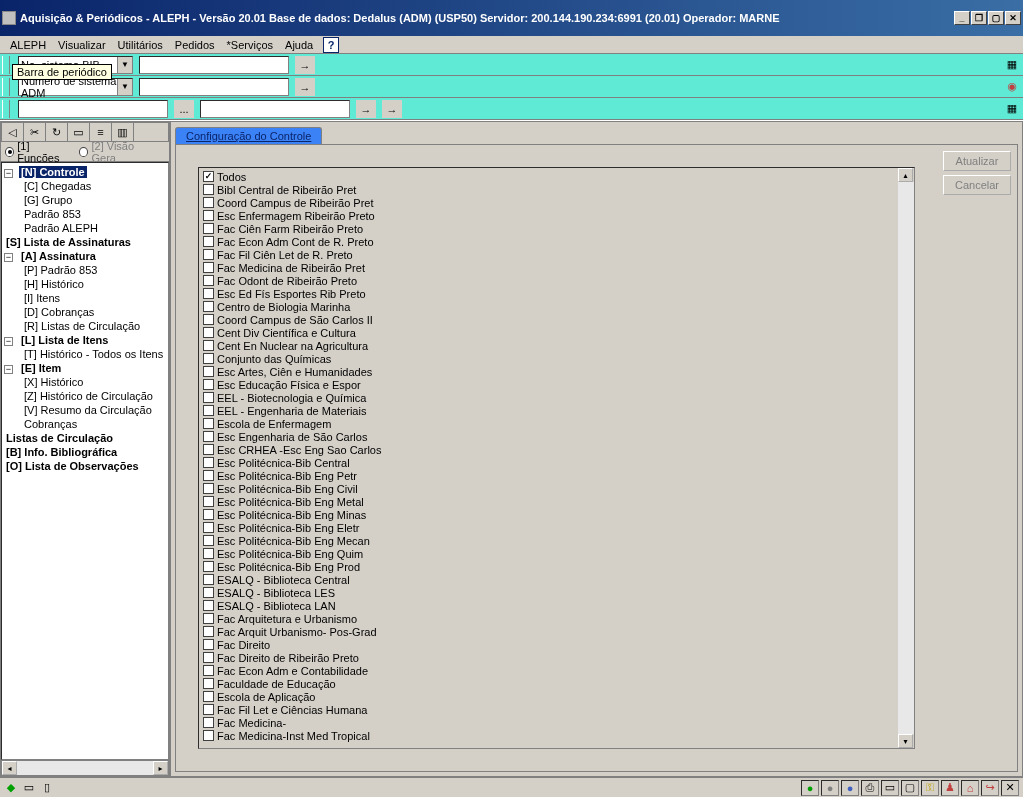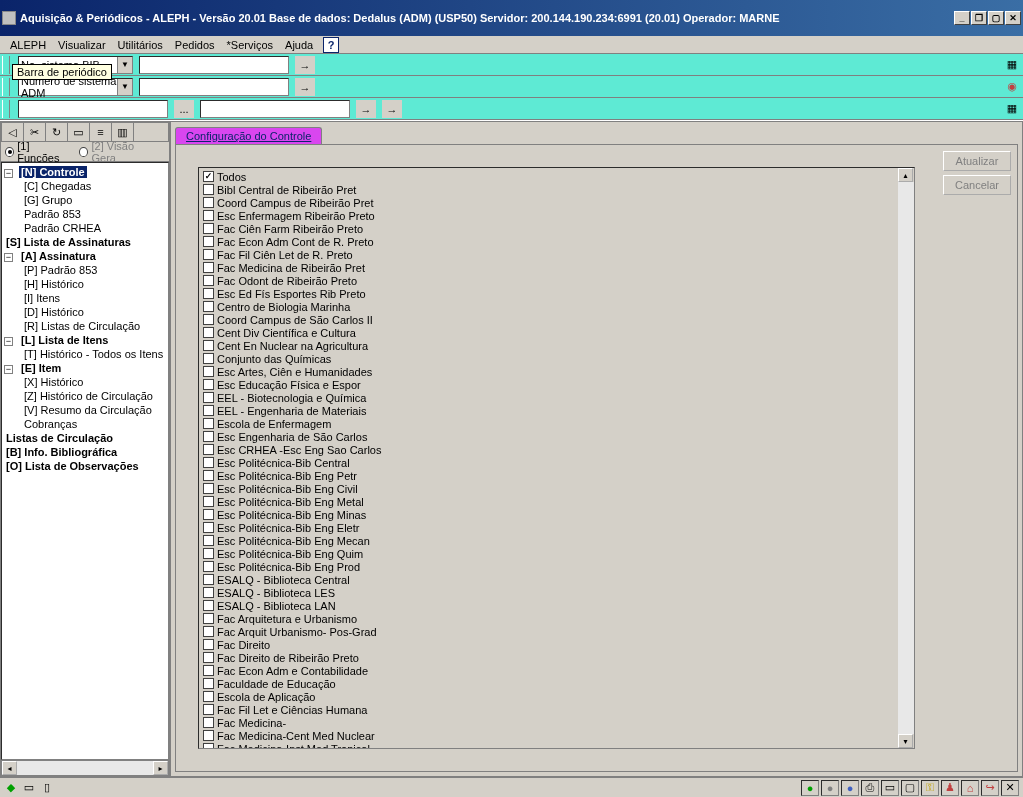"Configuração do Controle" .tab.active { background: #d946ef -> #3b82f6 }
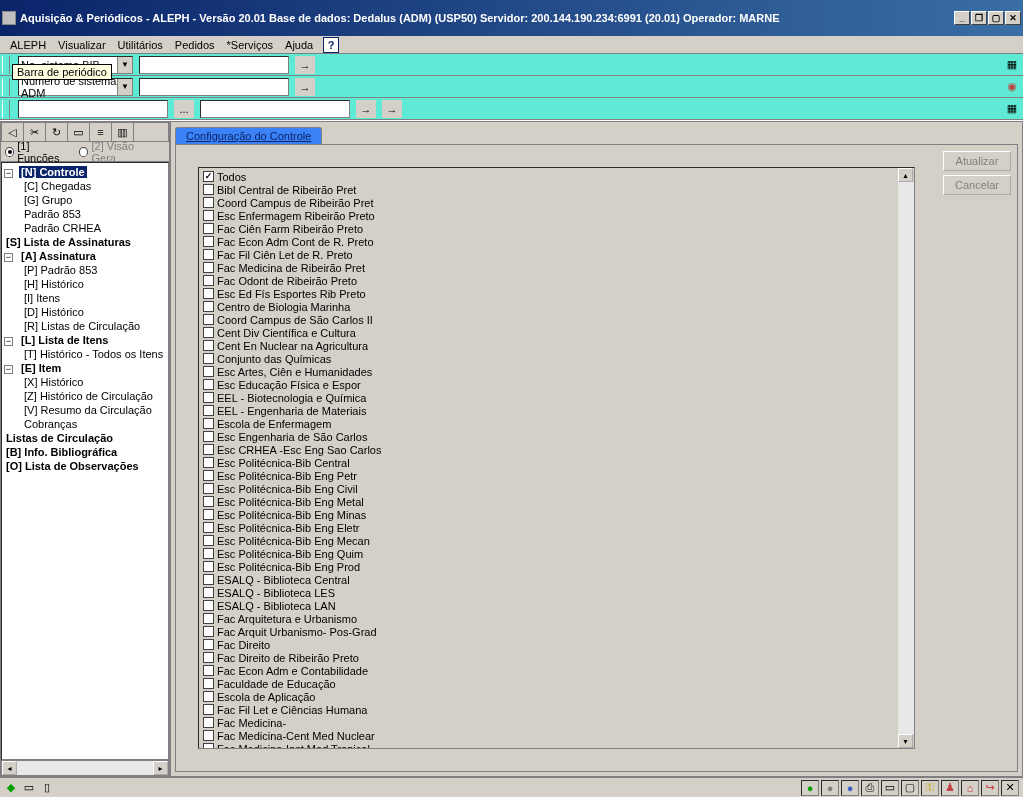"Padrão CRHEA" span.tree-label { text: CRHEA -> ALEPH }
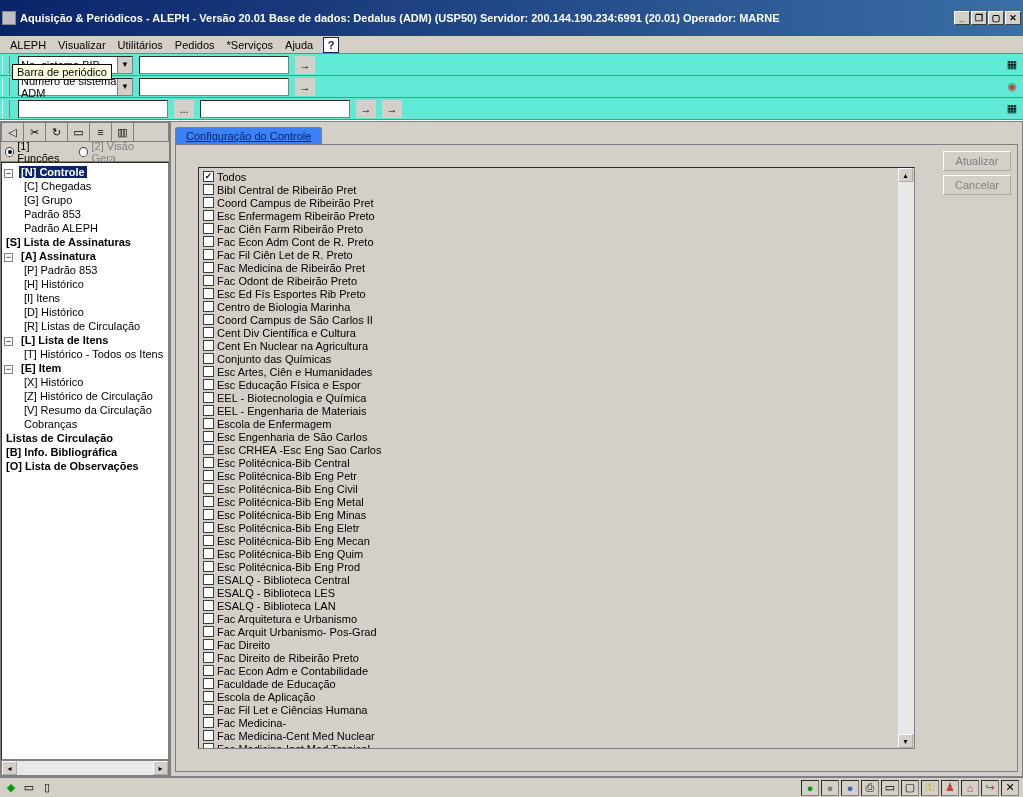"[D] Histórico" span.tree-label { text: Histórico -> Cobranças }
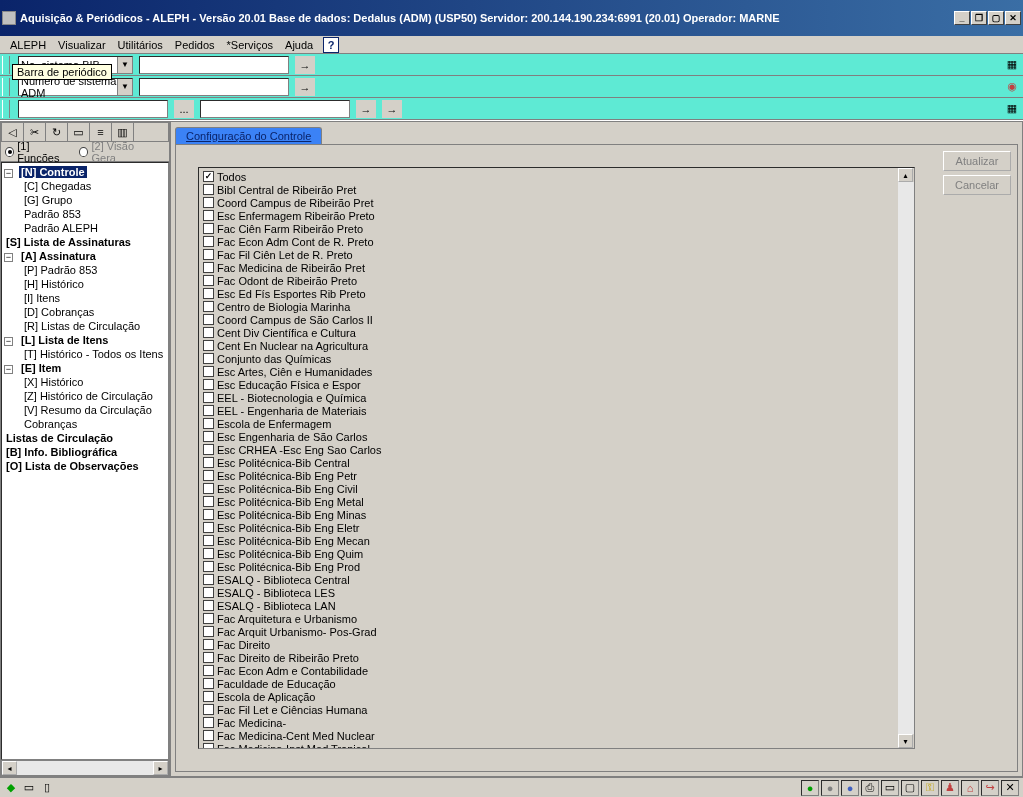"Fac Medicina-Cent Med Nuclear" div.check-row { html: <div> <span></span> <span>Fac Medicina-Cent Med Nuclear</span> </div> -> none }
